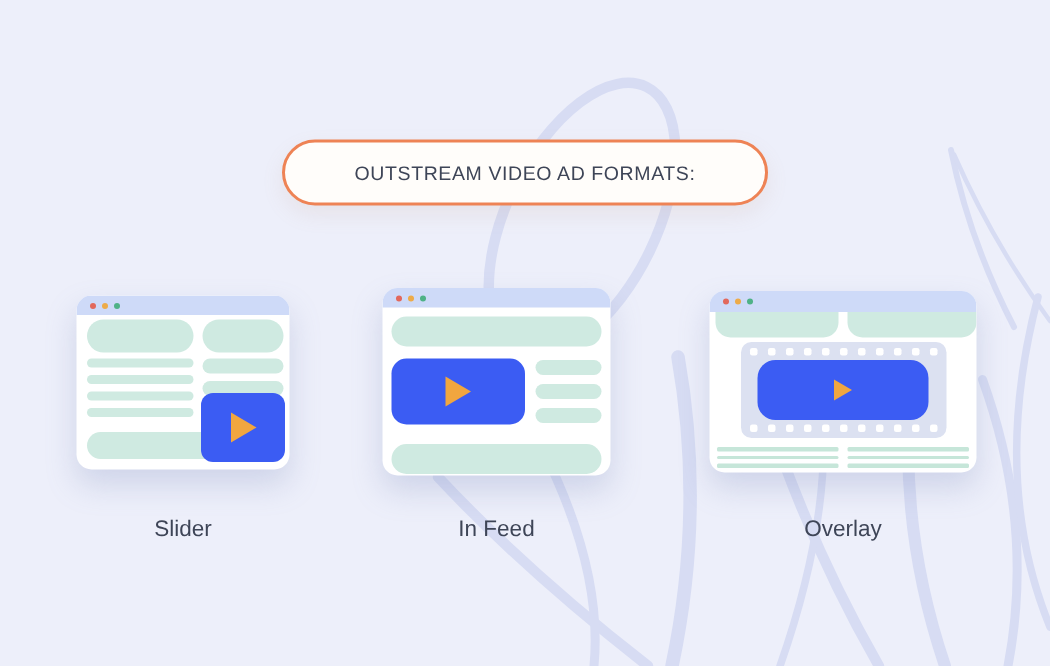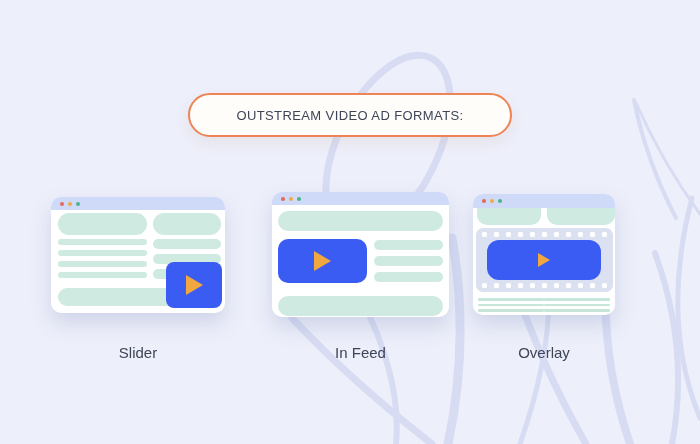"Slider" .f1 { width: 174px -> 142px }
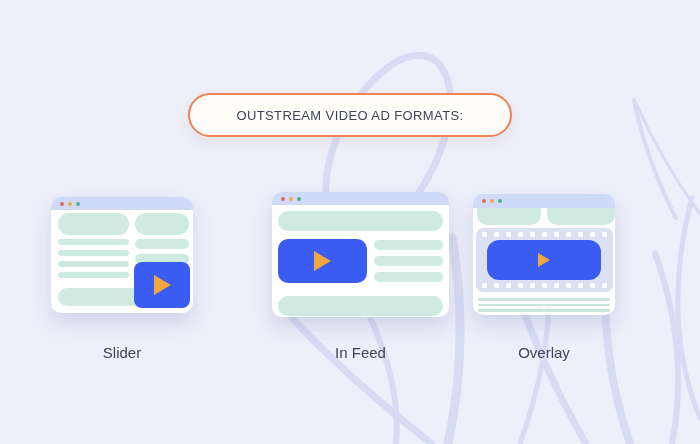"In Feed" .f2 { left: 272px -> 255px; width: 177px -> 152px }
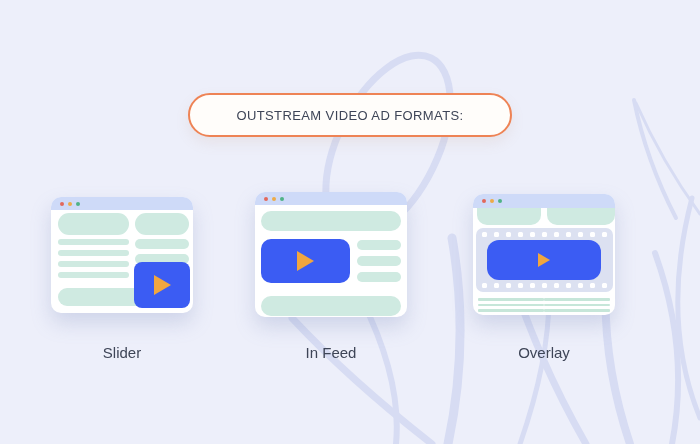"Overlay" .f3 { width: 142px -> 178px }
